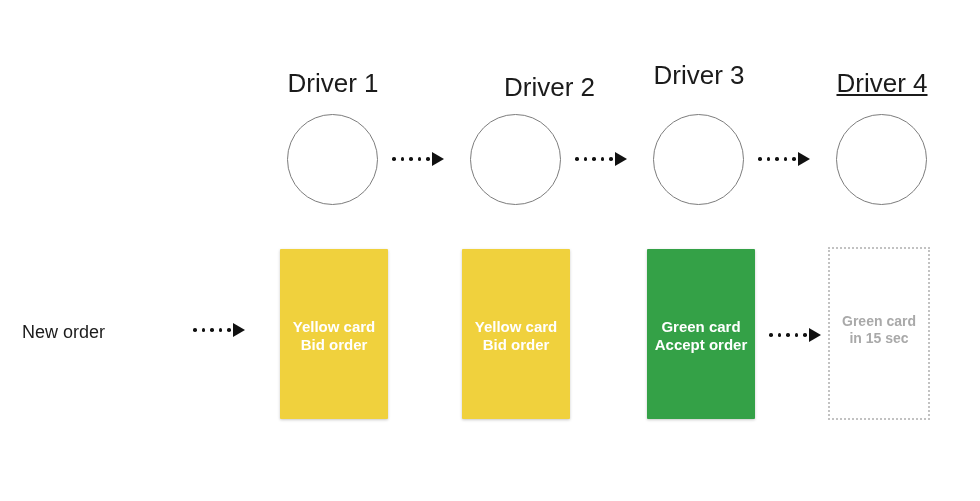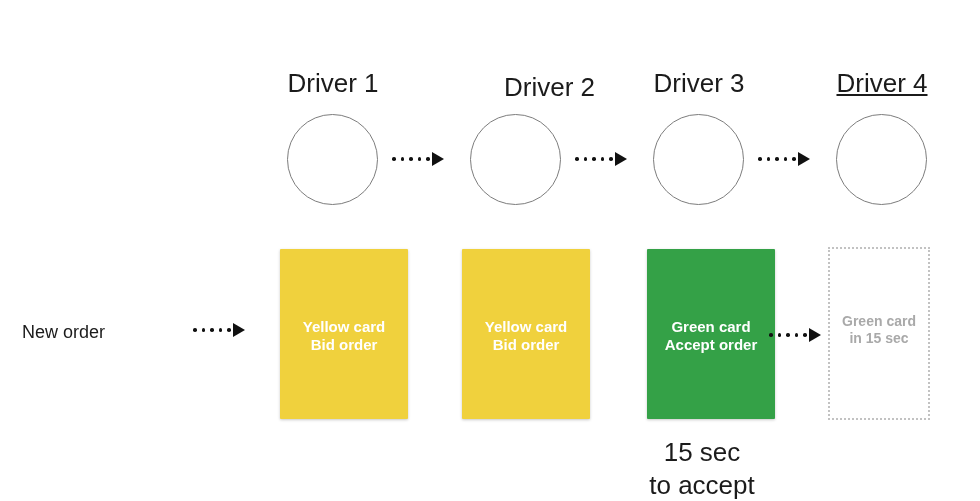"Driver 3" div.driver-label { top: 40px -> 32px }
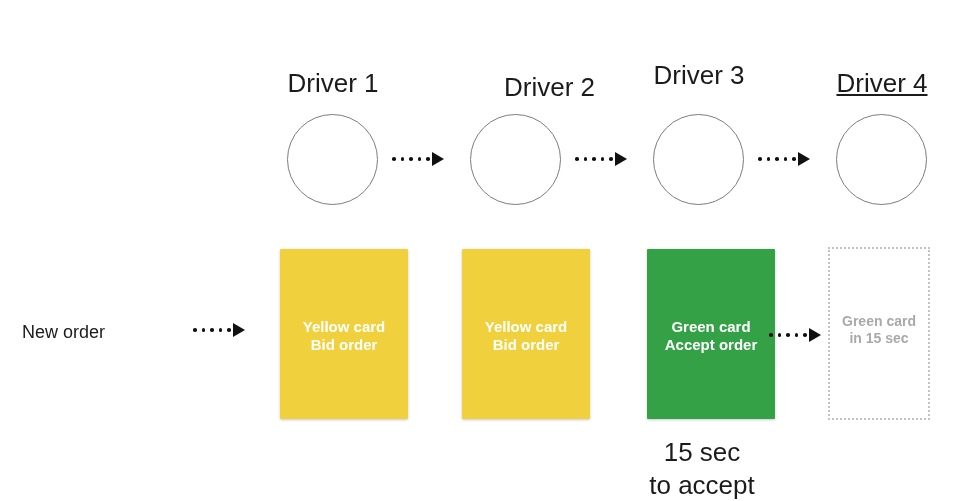"Yellow card" .card { width: 128px -> 108px }
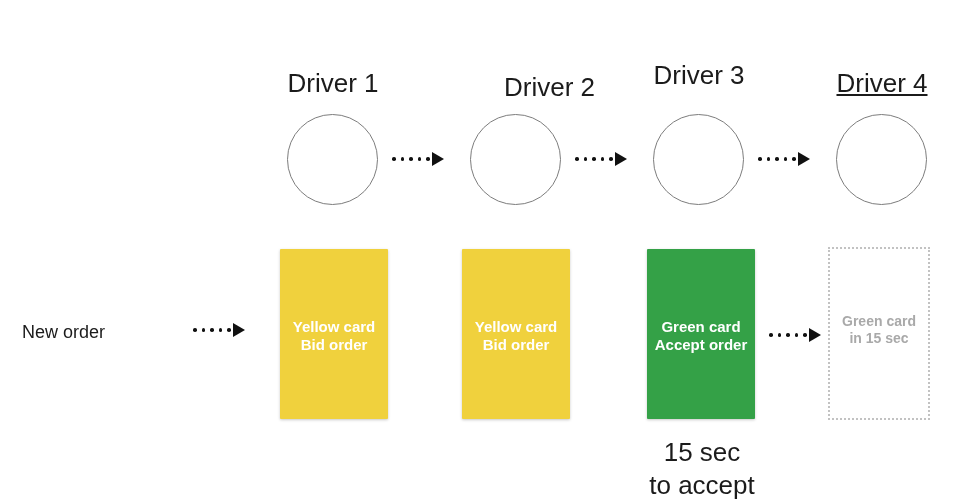"15 sec" div.caption { html: <div> <span>15 sec</span><br> <span>to accept</span> </div> -> none }
